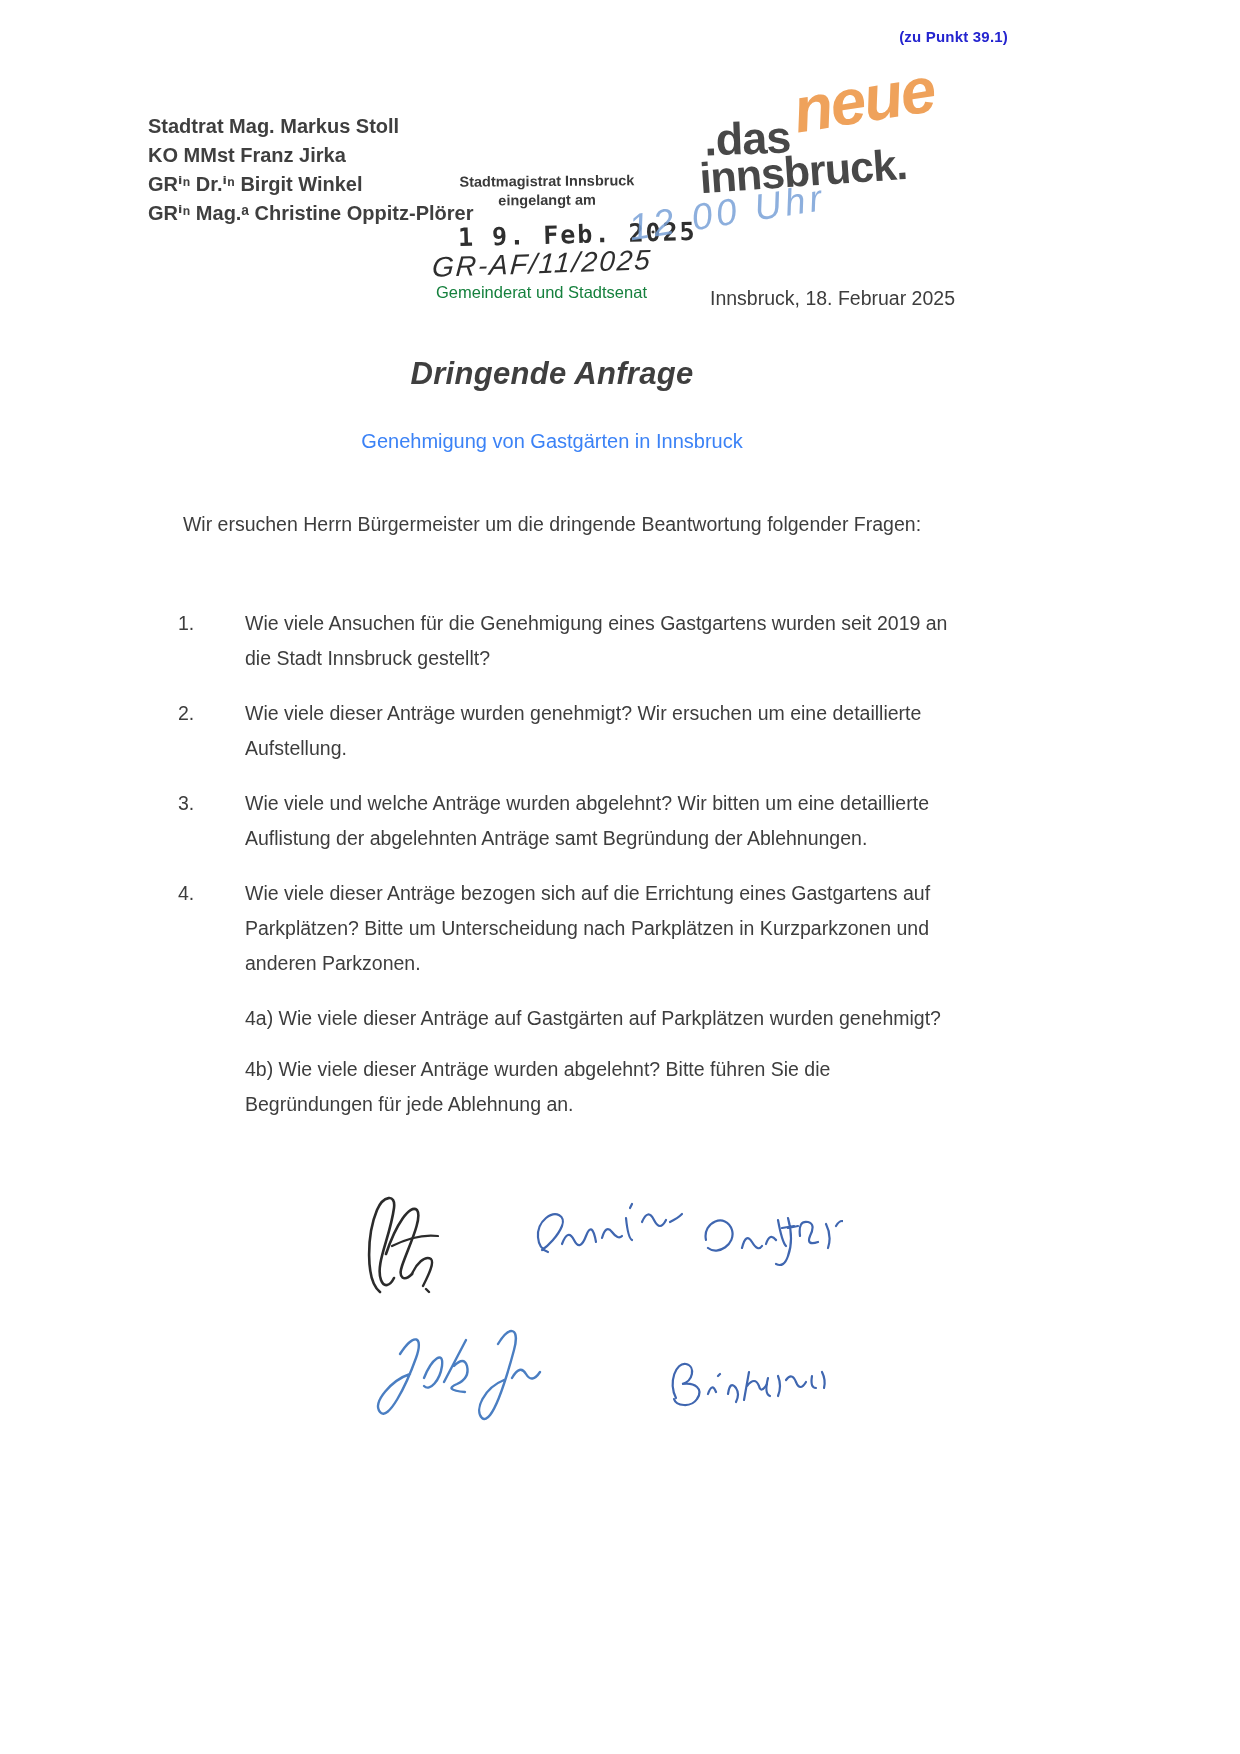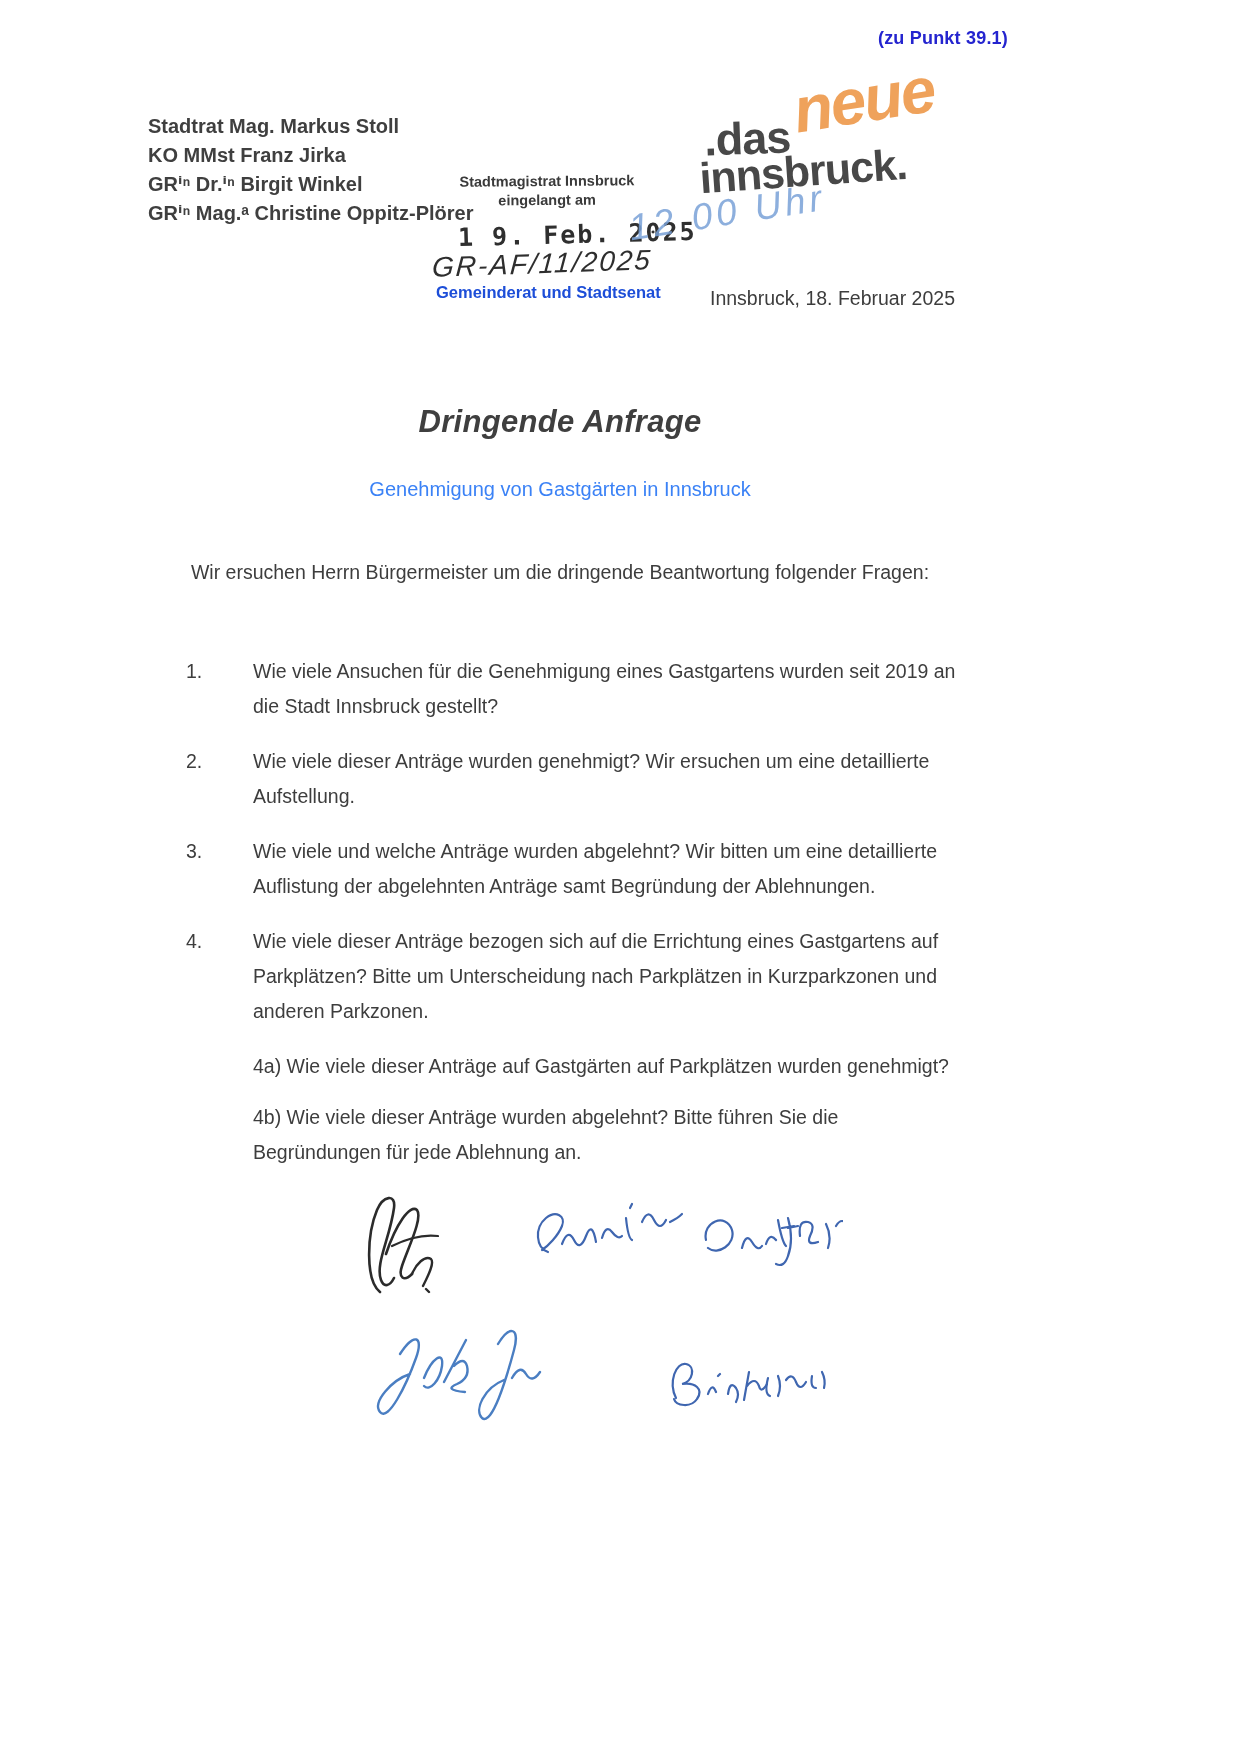"(zu Punkt 39.1)" .ref-note { font-size: 18px -> 15px }
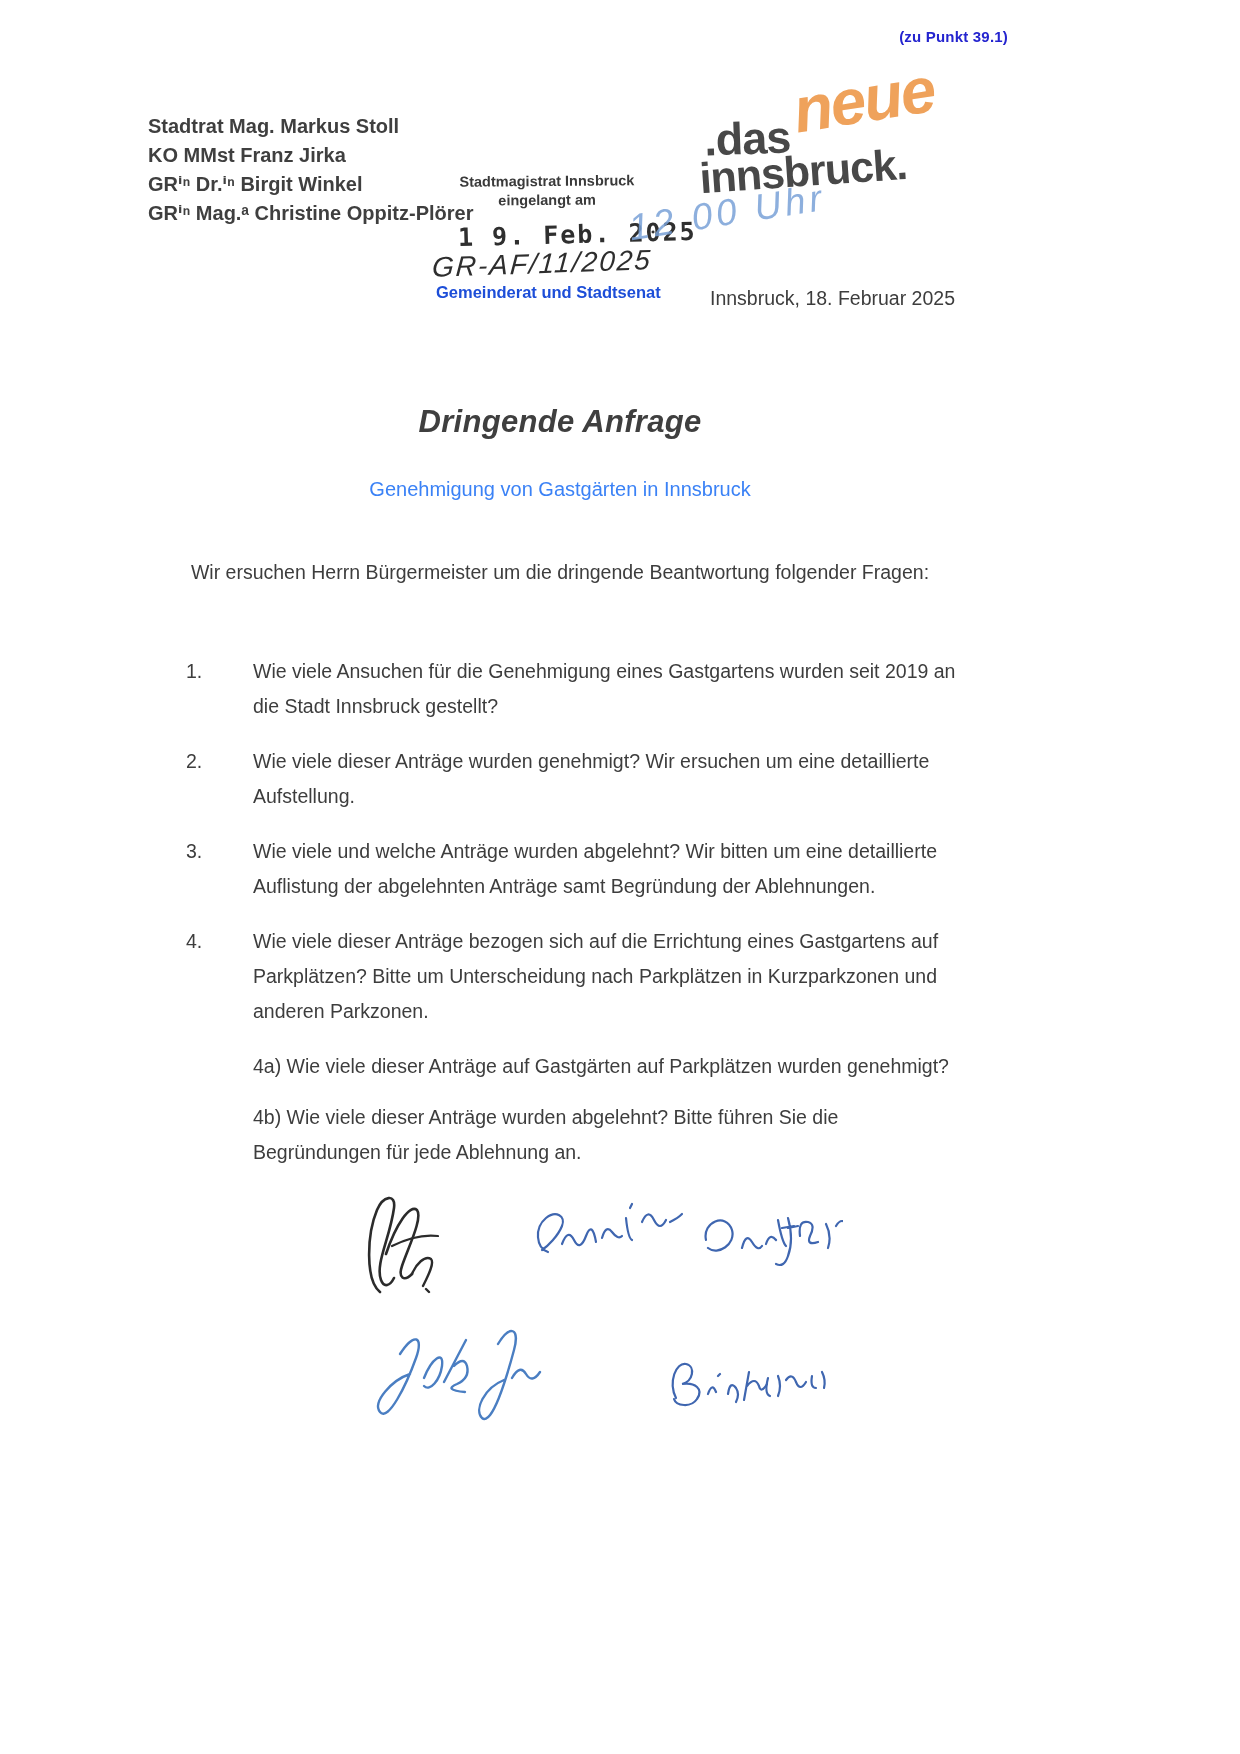"Gemeinderat und Stadtsenat" .stamp-org { color: #1d4ed8 -> #15803d; font-weight: bold -> normal }
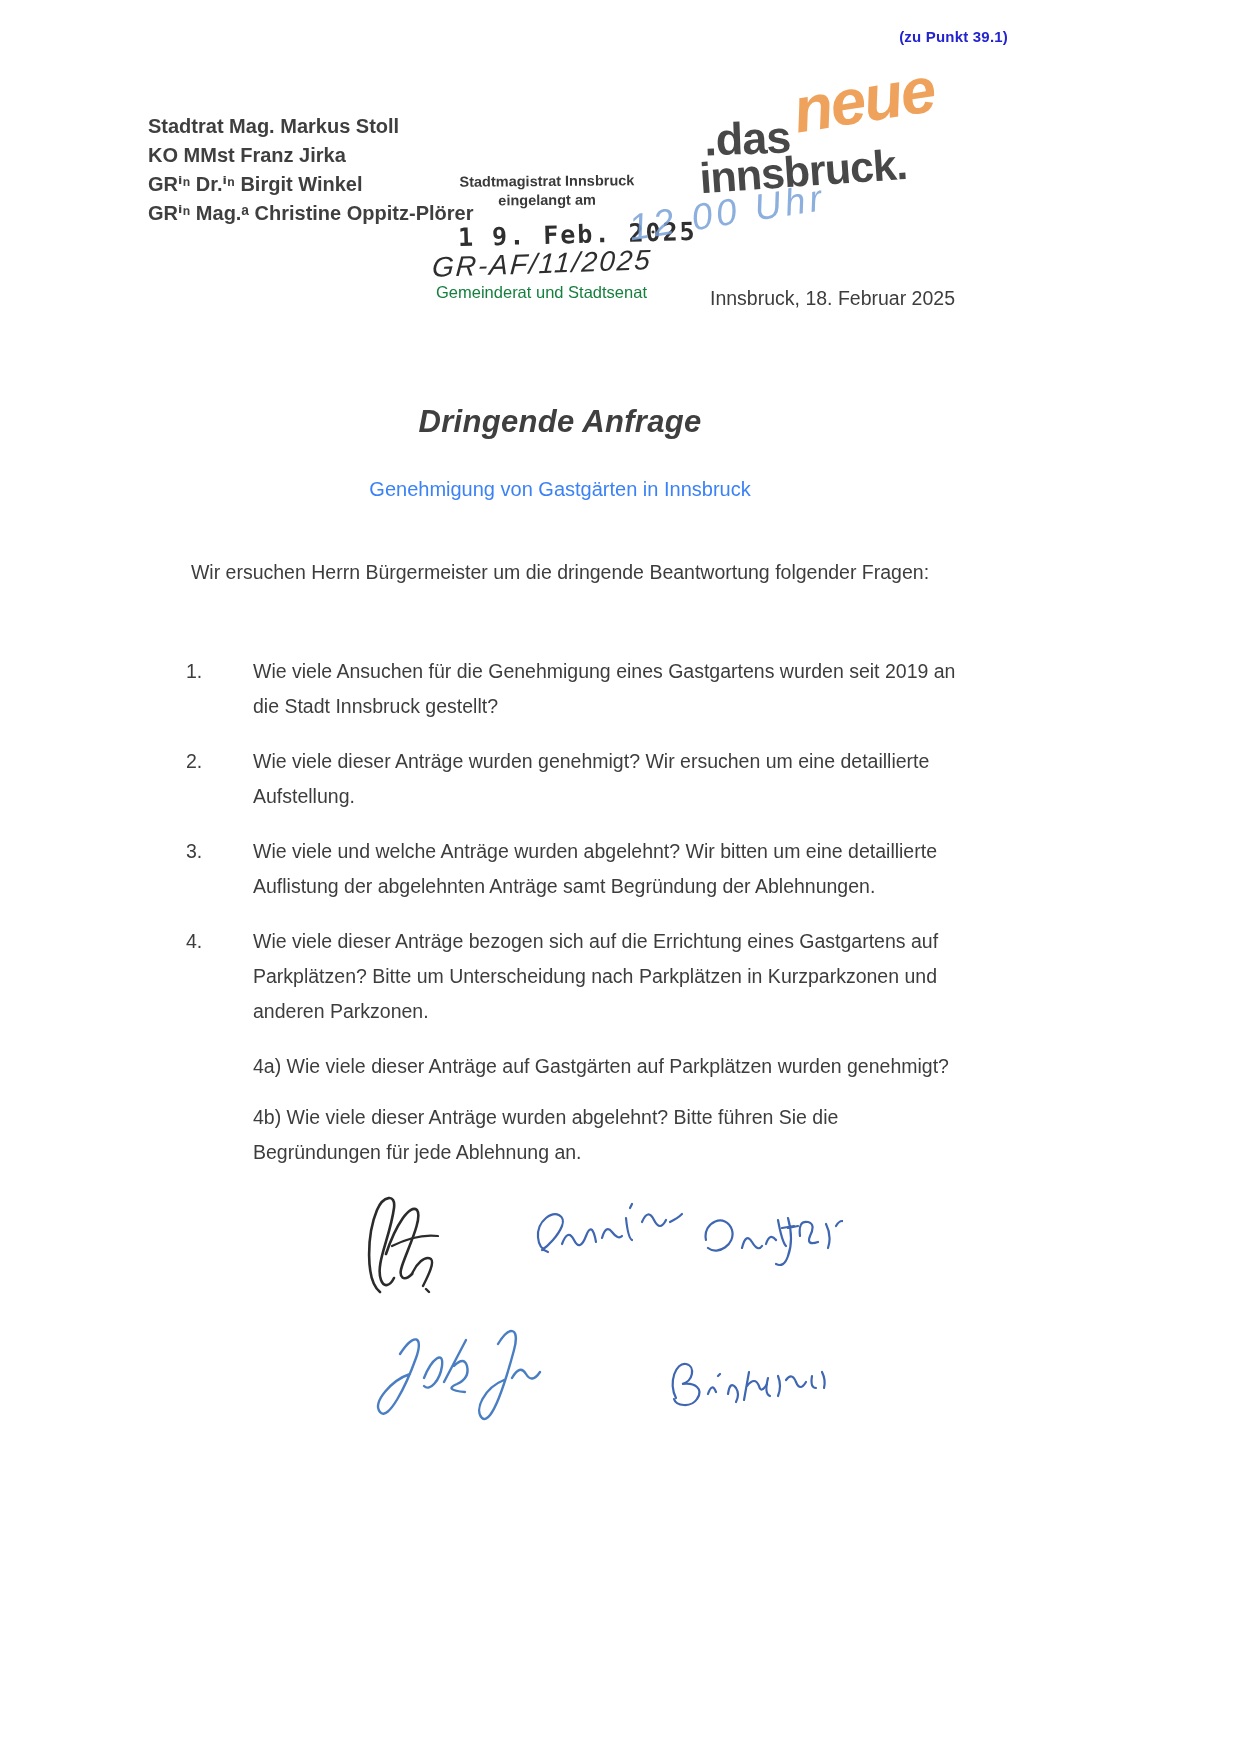"Dringende Anfrage" .content { left: 156px -> 148px; margin-top: 48px -> none }
